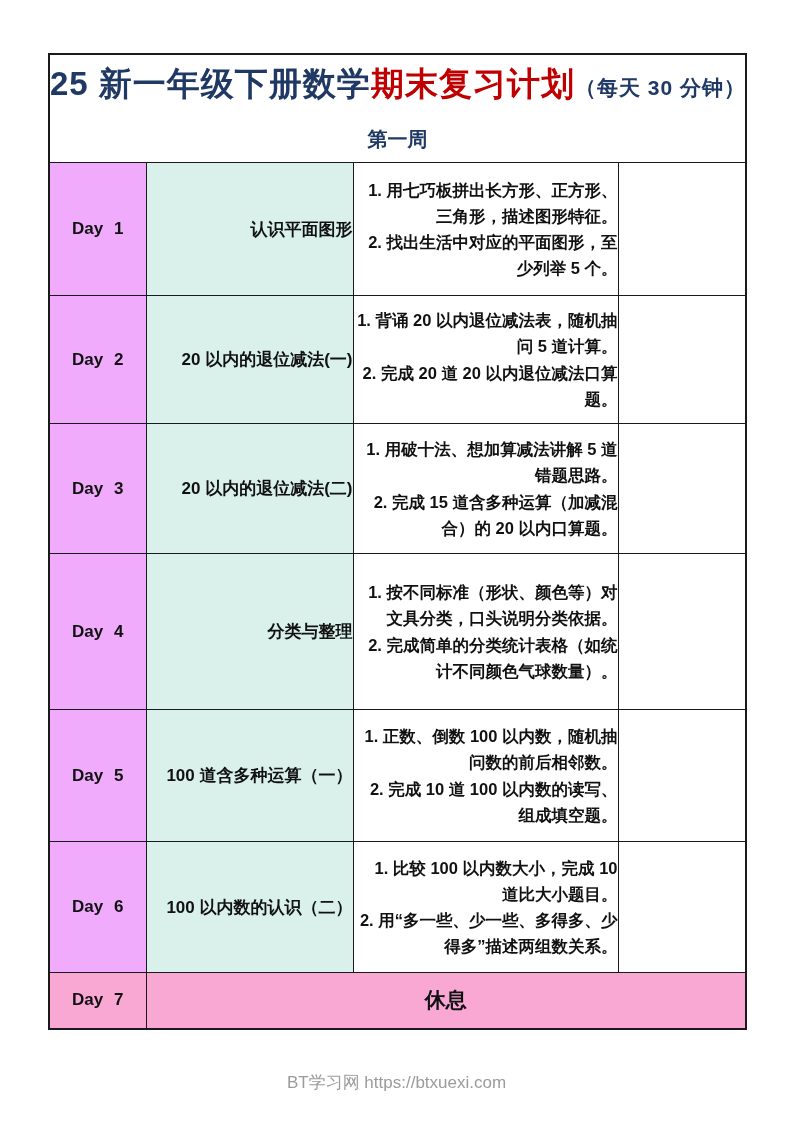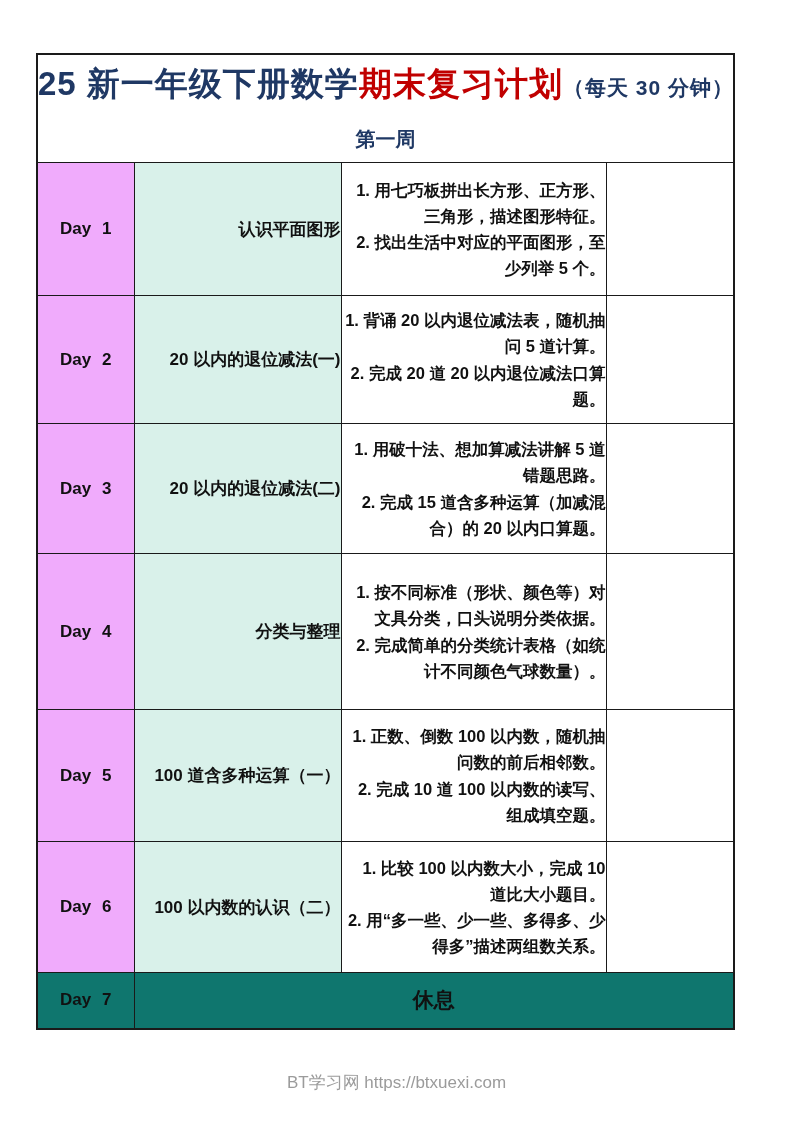"25 新一年级下册数学期末复习计划（每天 30 分钟）" table.plan { left: 36px -> 48px }
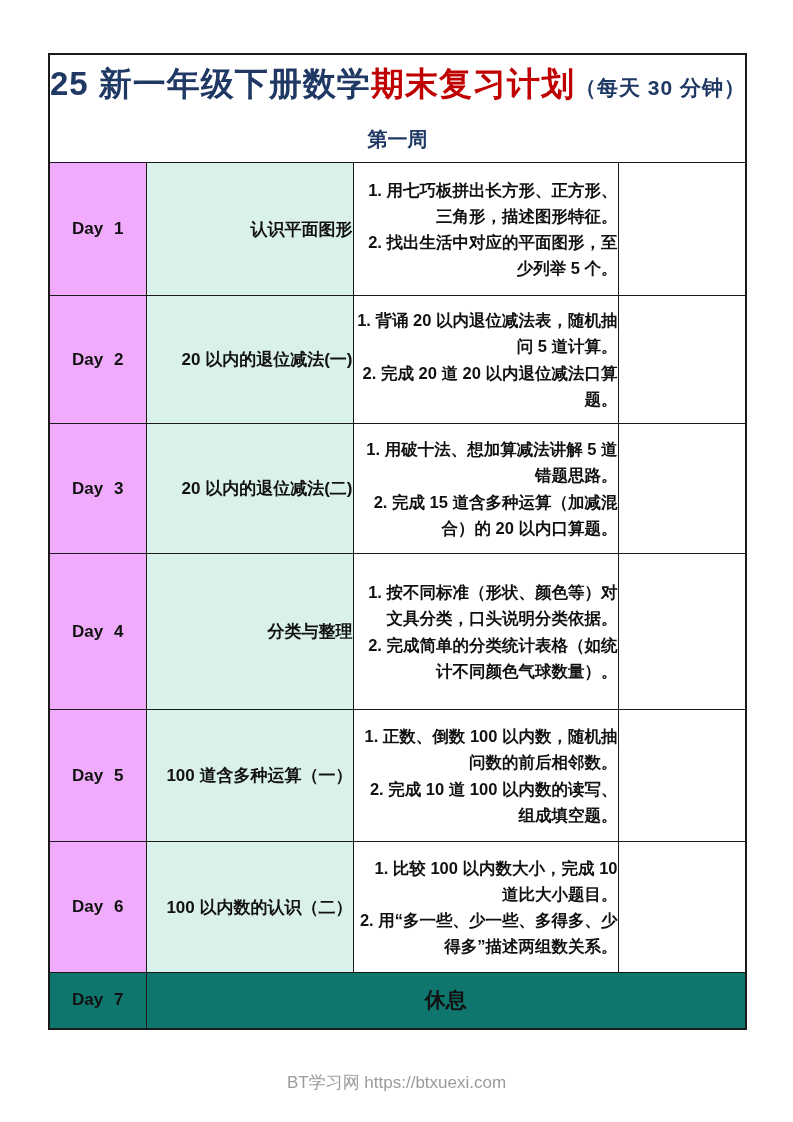"Day 7" tr.rest-row td { background: #0f766e -> #f9a8d4 }
